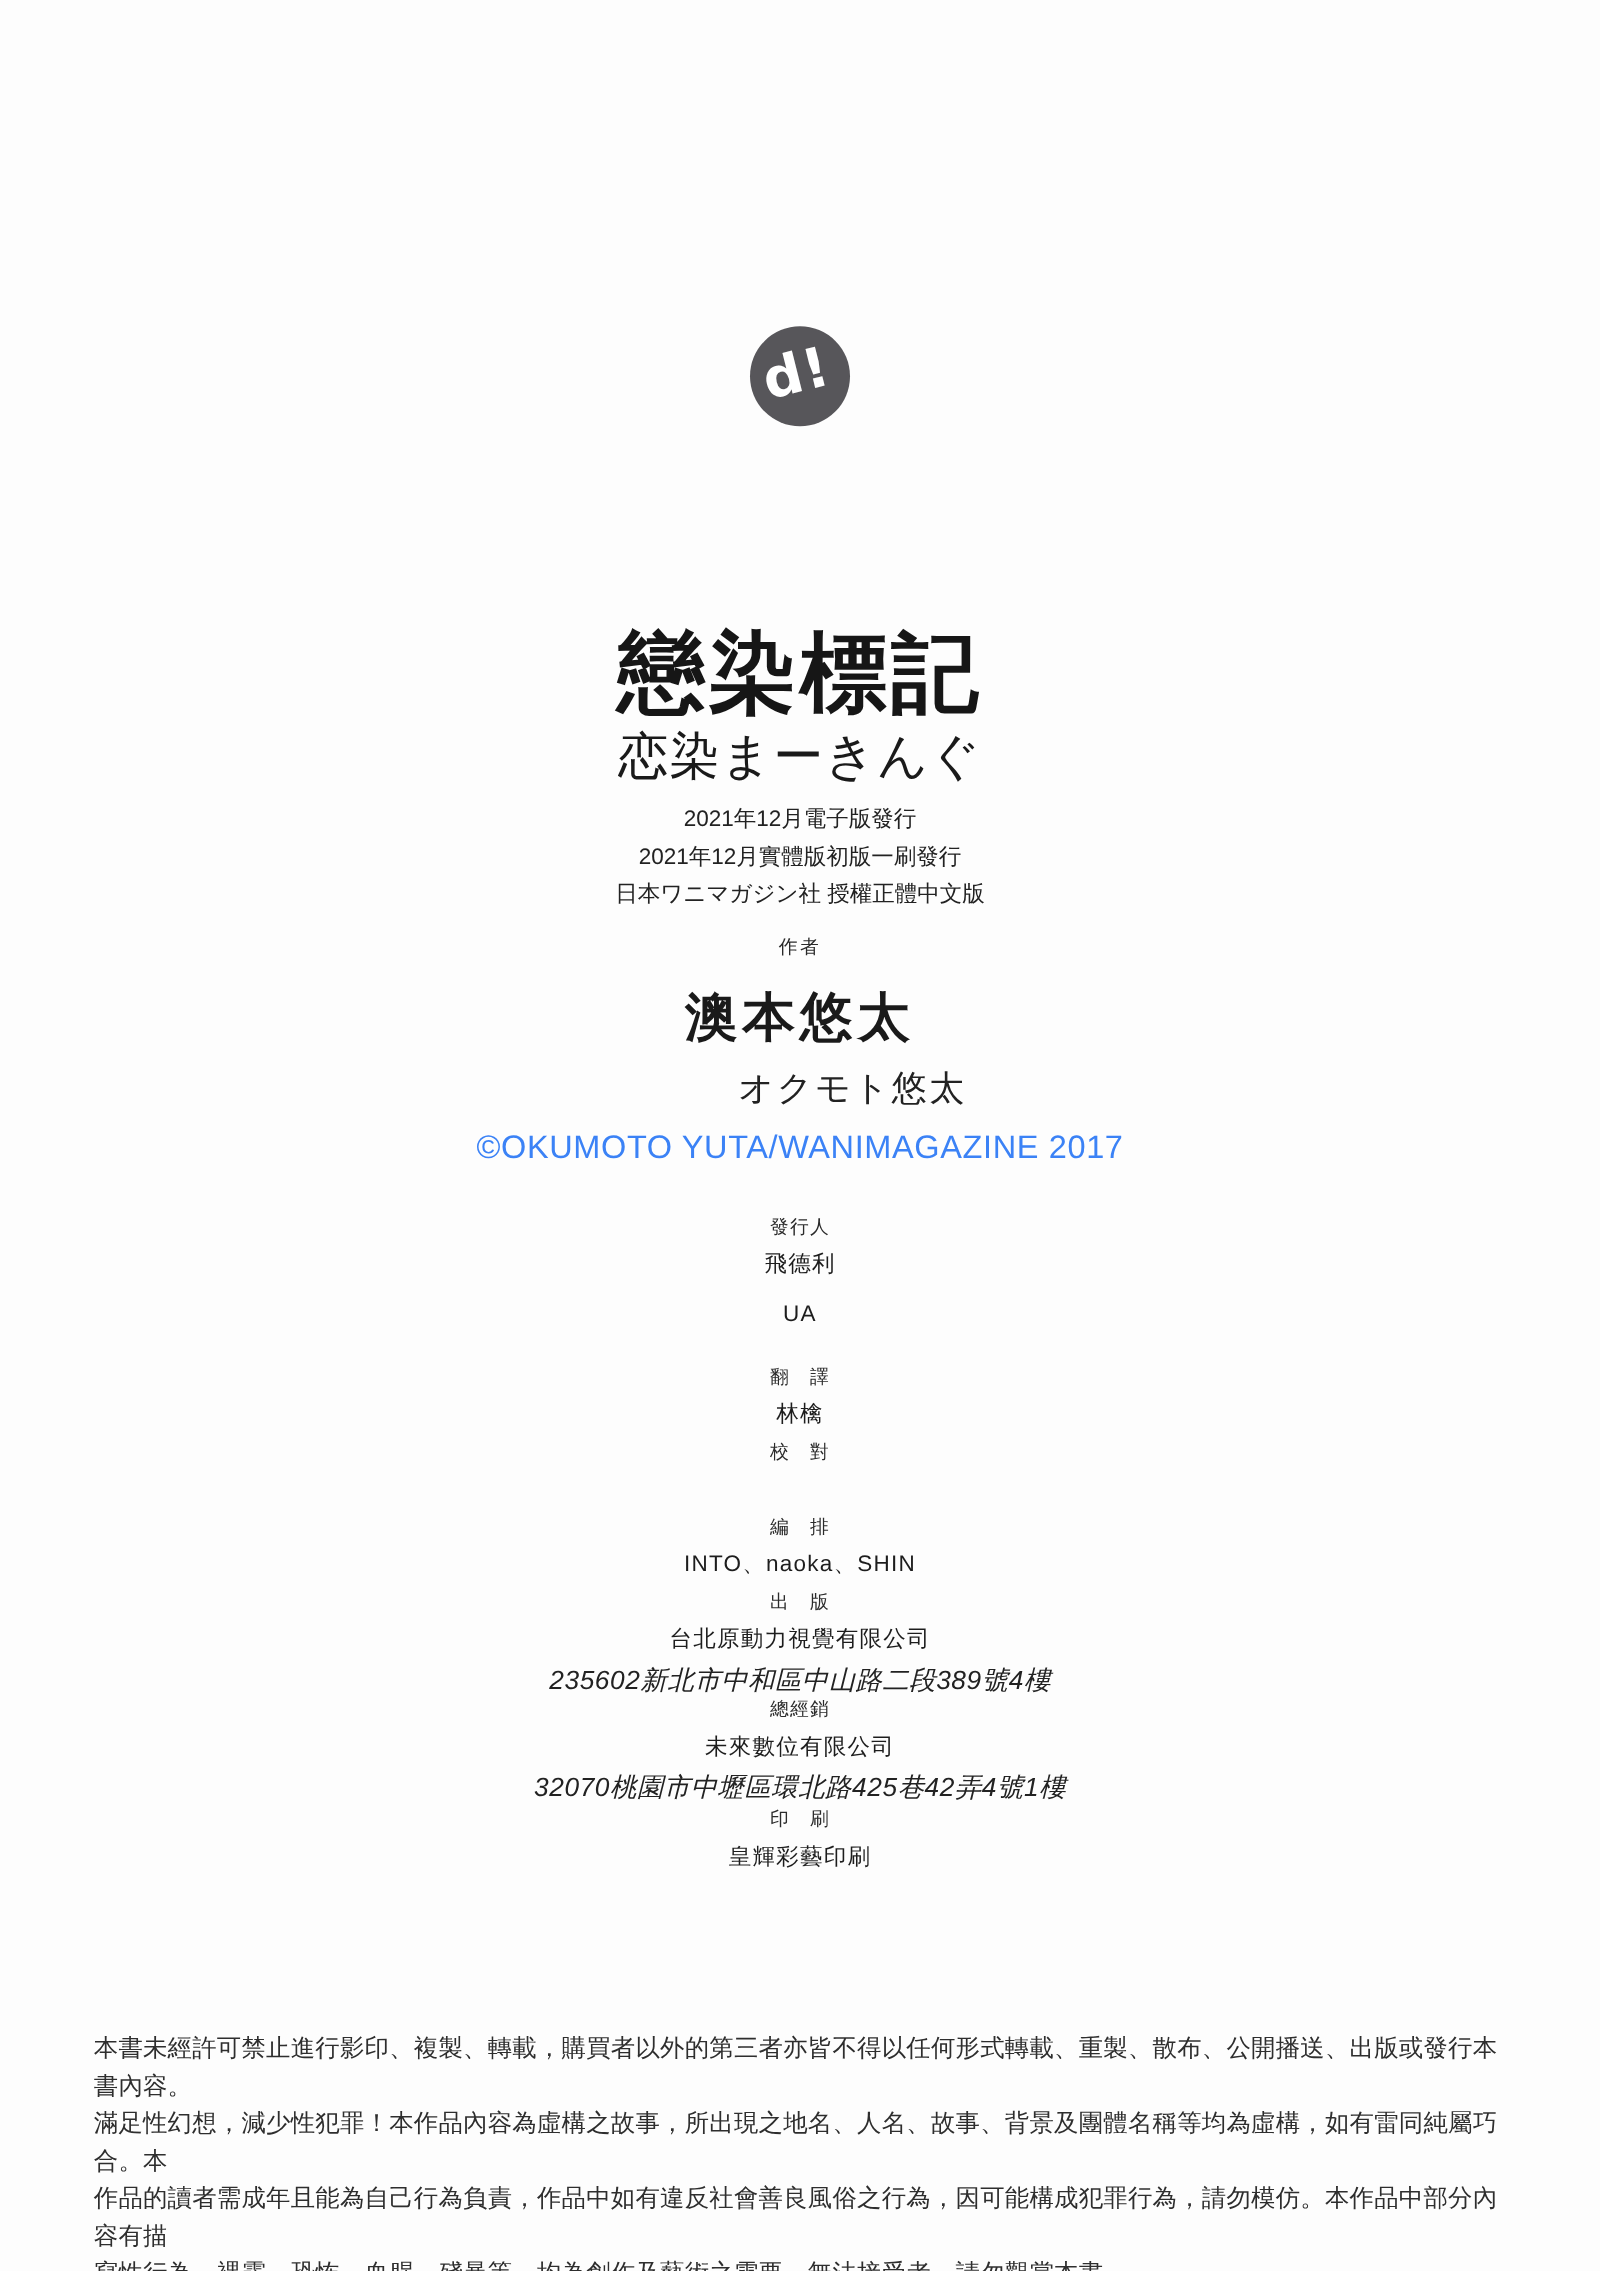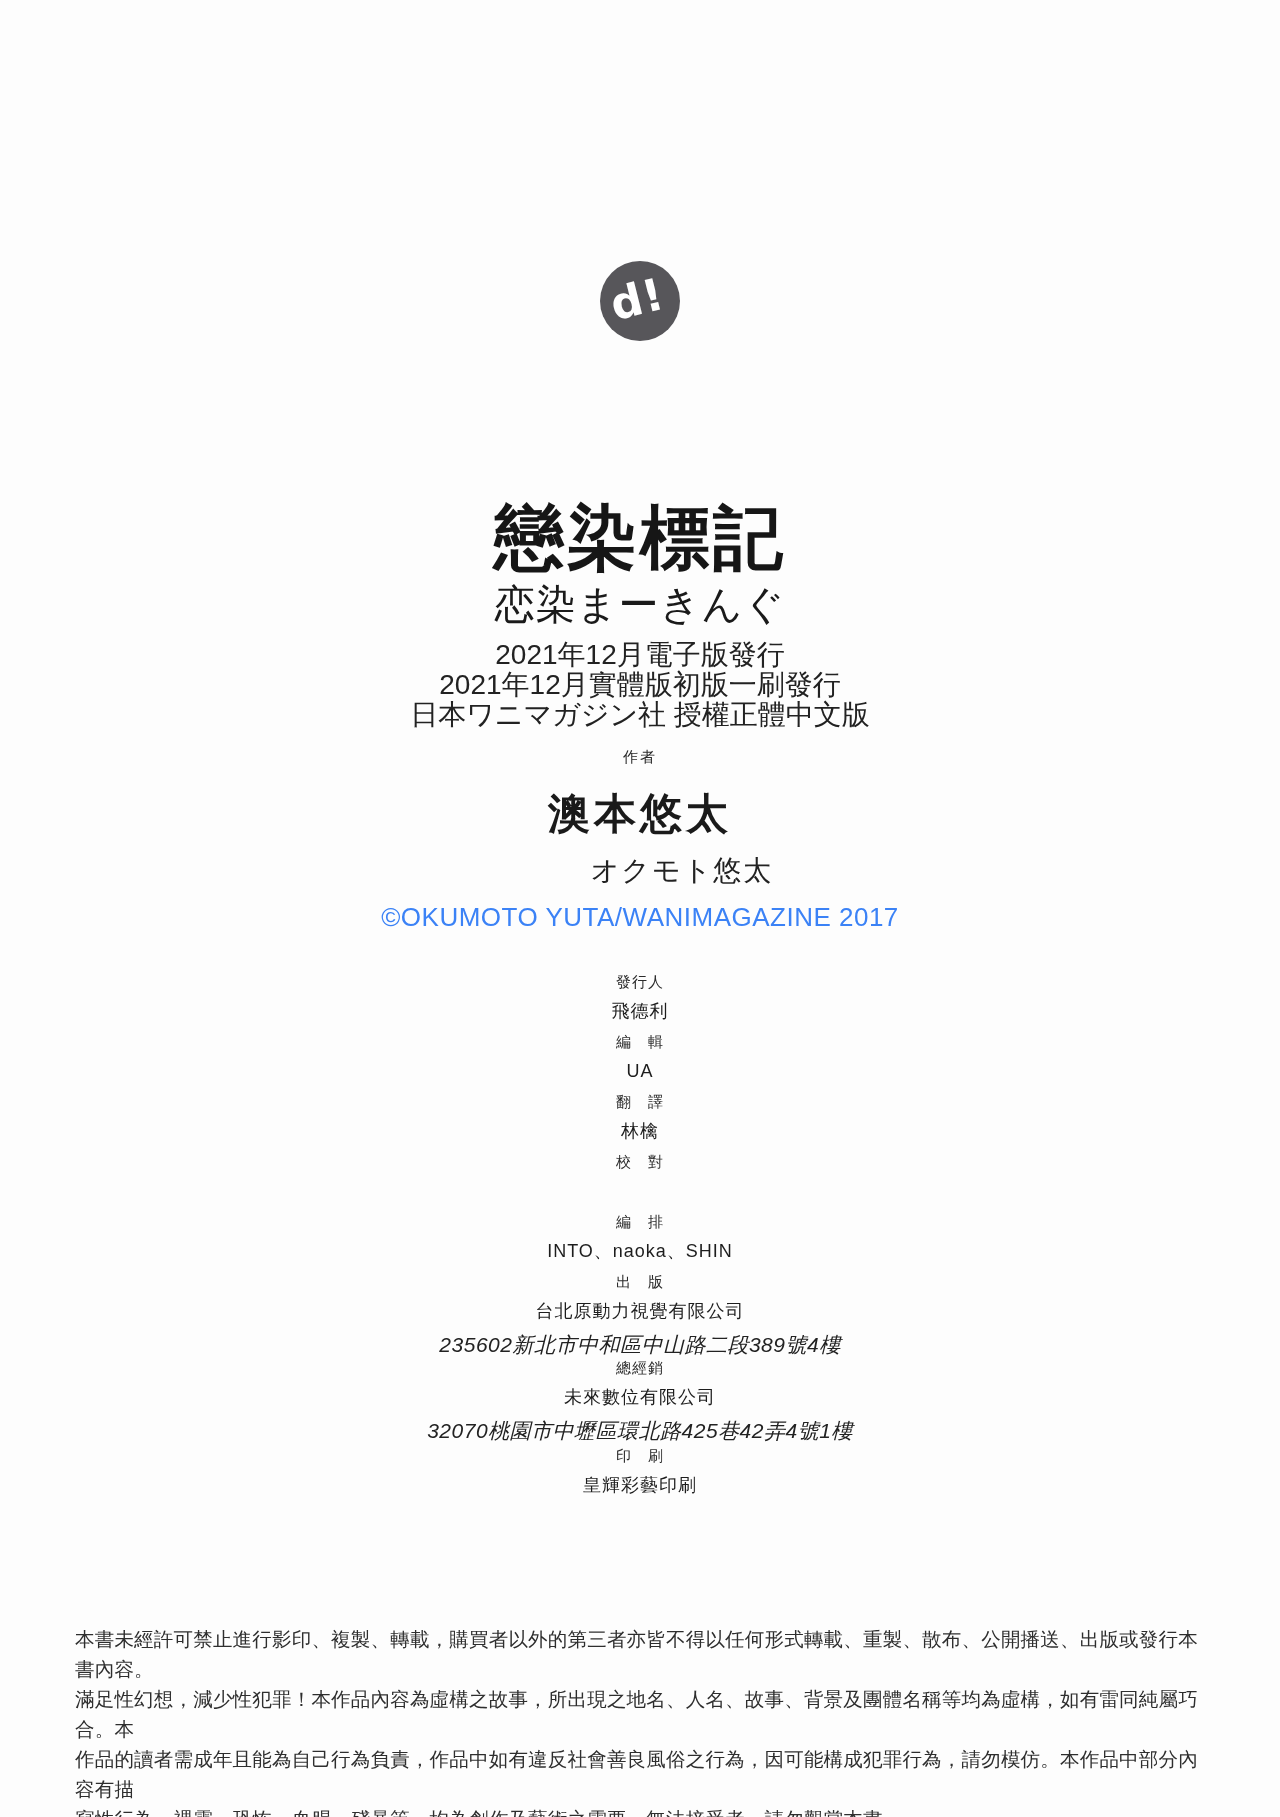"2021年12月電子版發行" .editions { font-size: 28px -> 18px }
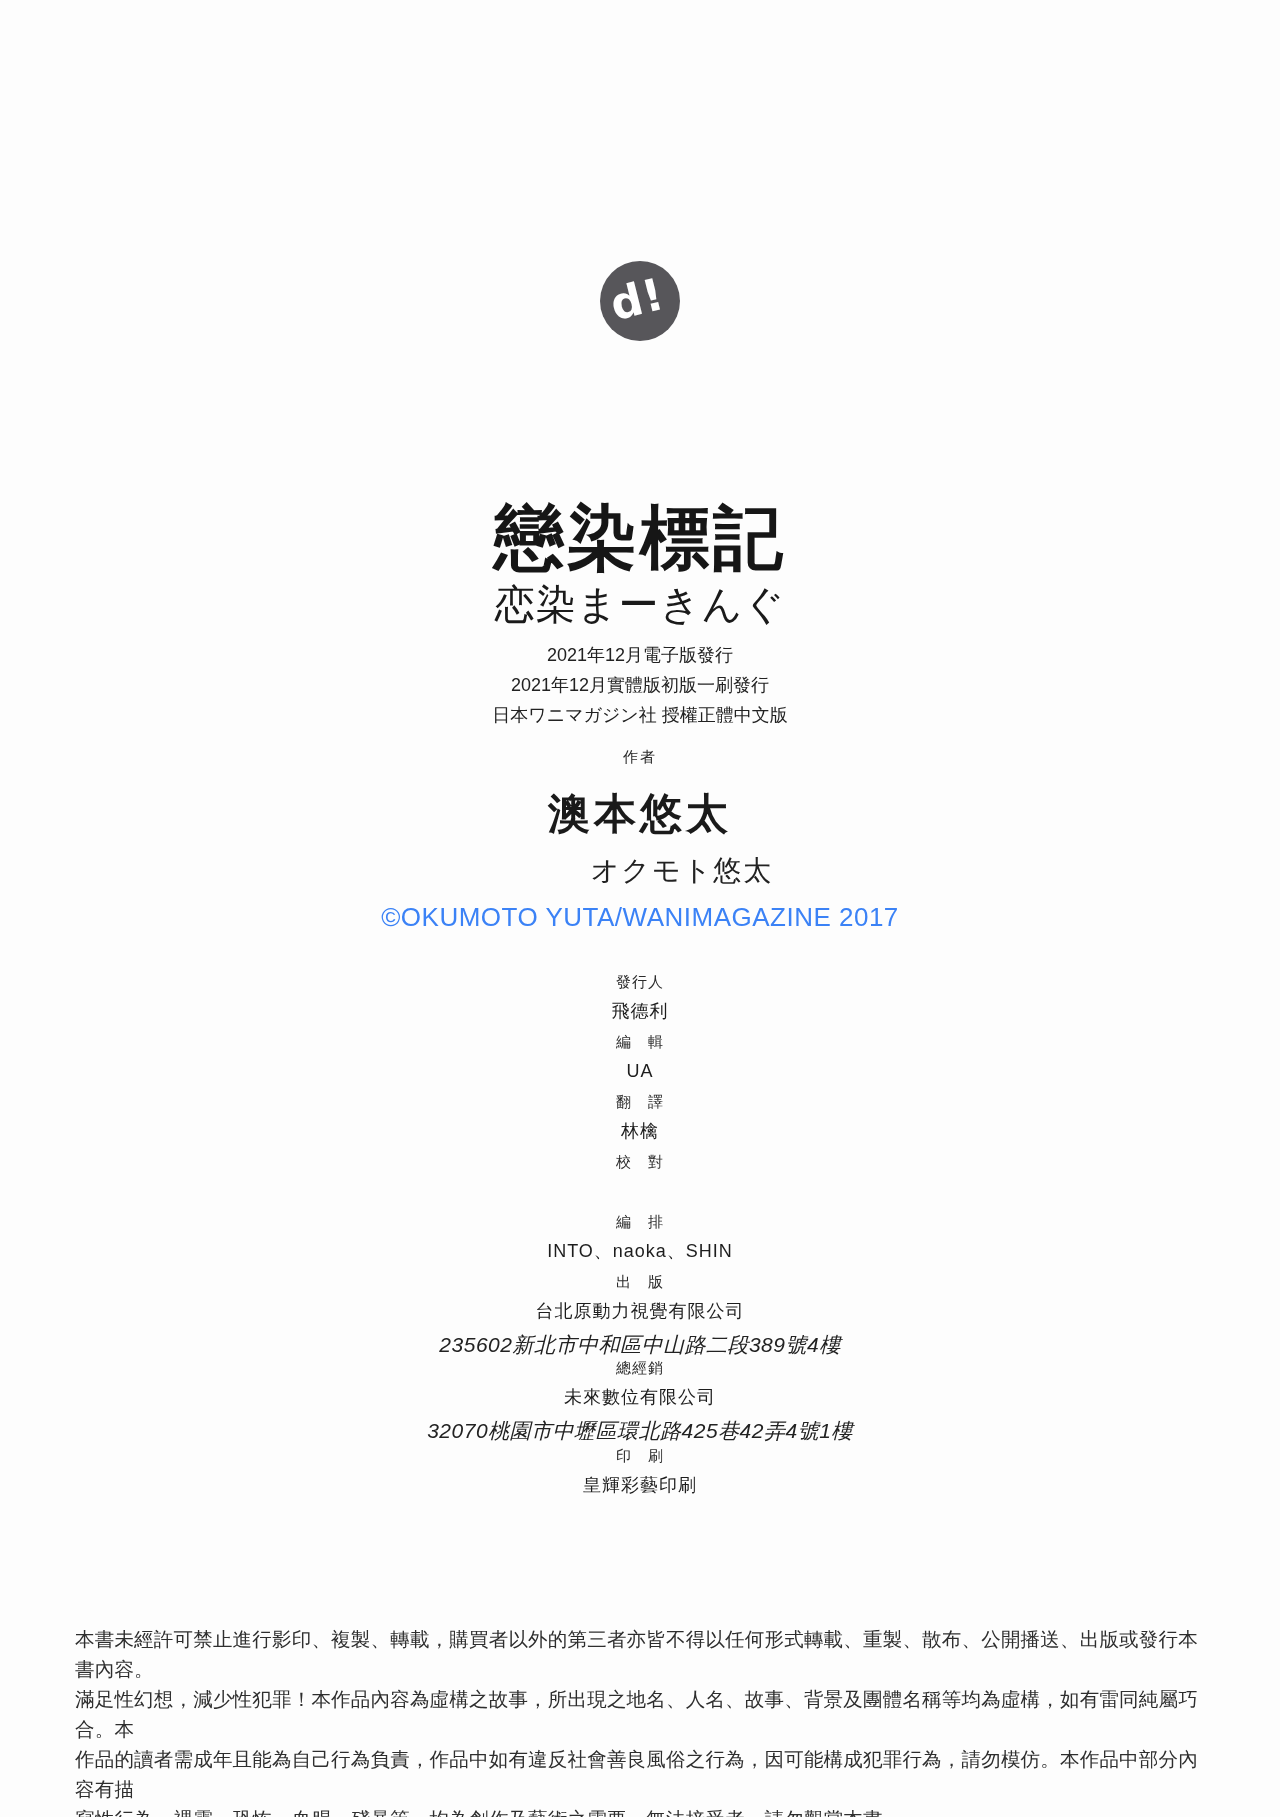"編 輯" div.c-label { html: <div>編 輯</div> -> none }
